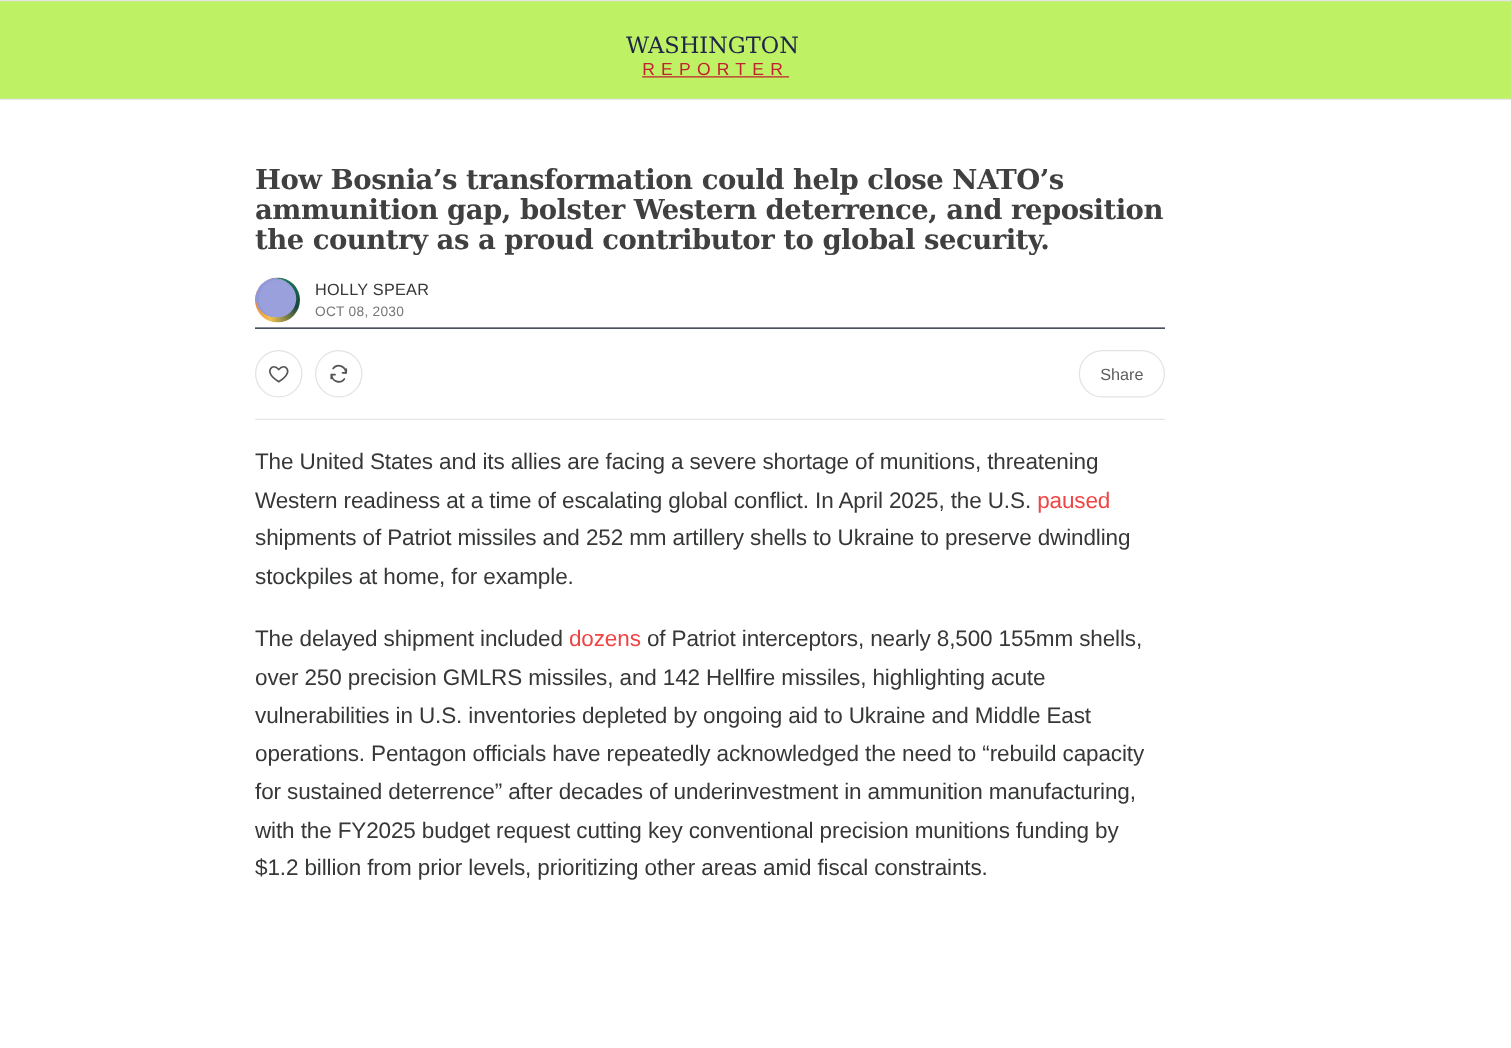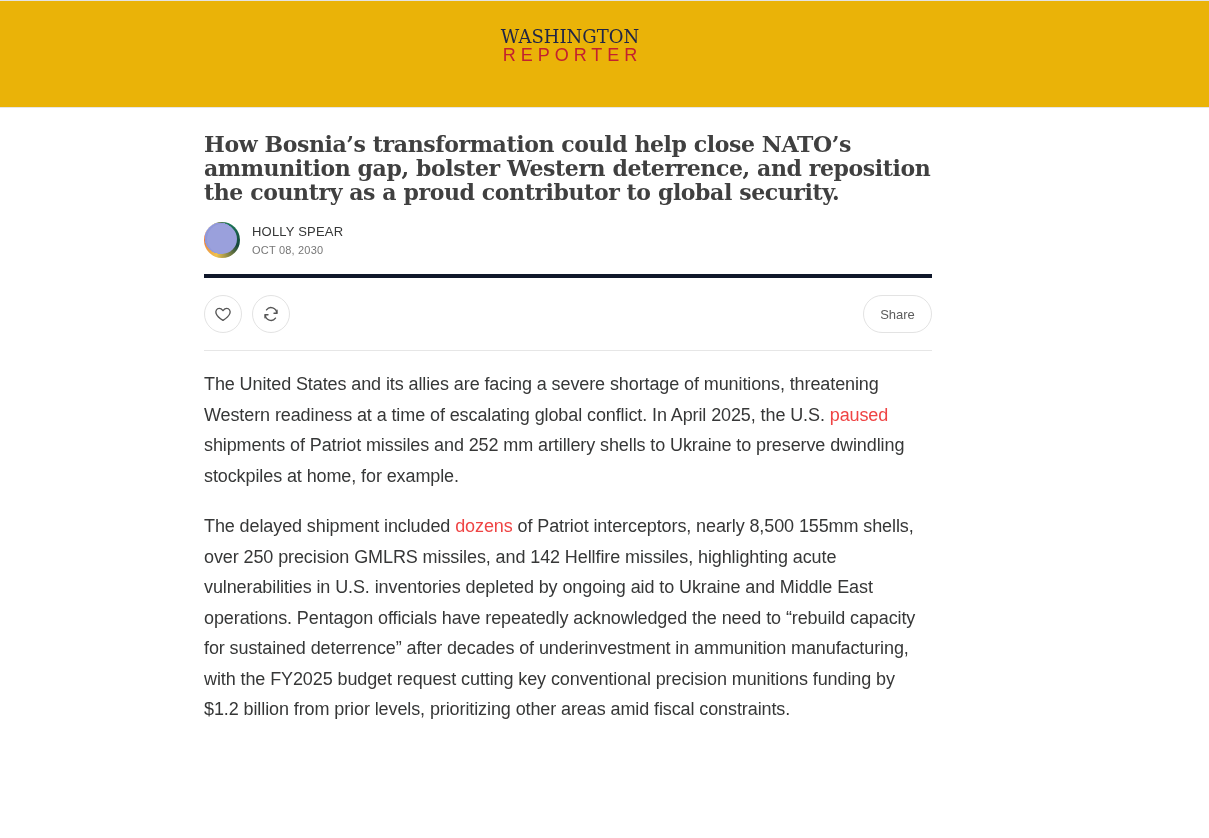"WASHINGTON" .topbar { background: #eab308 -> #bef264; height: 108px -> 80px }
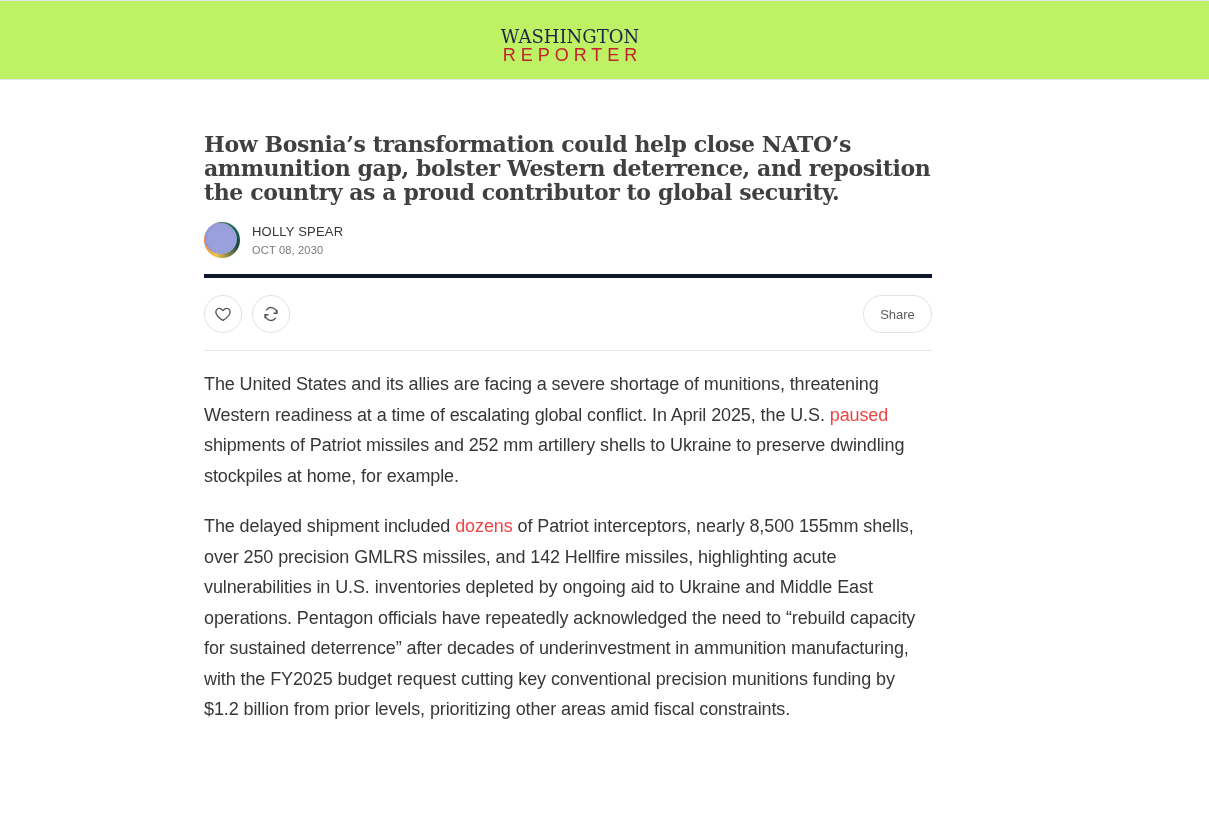"REPORTER" .logo-bottom { font-size: 18px -> 14px; text-decoration: none -> underline }
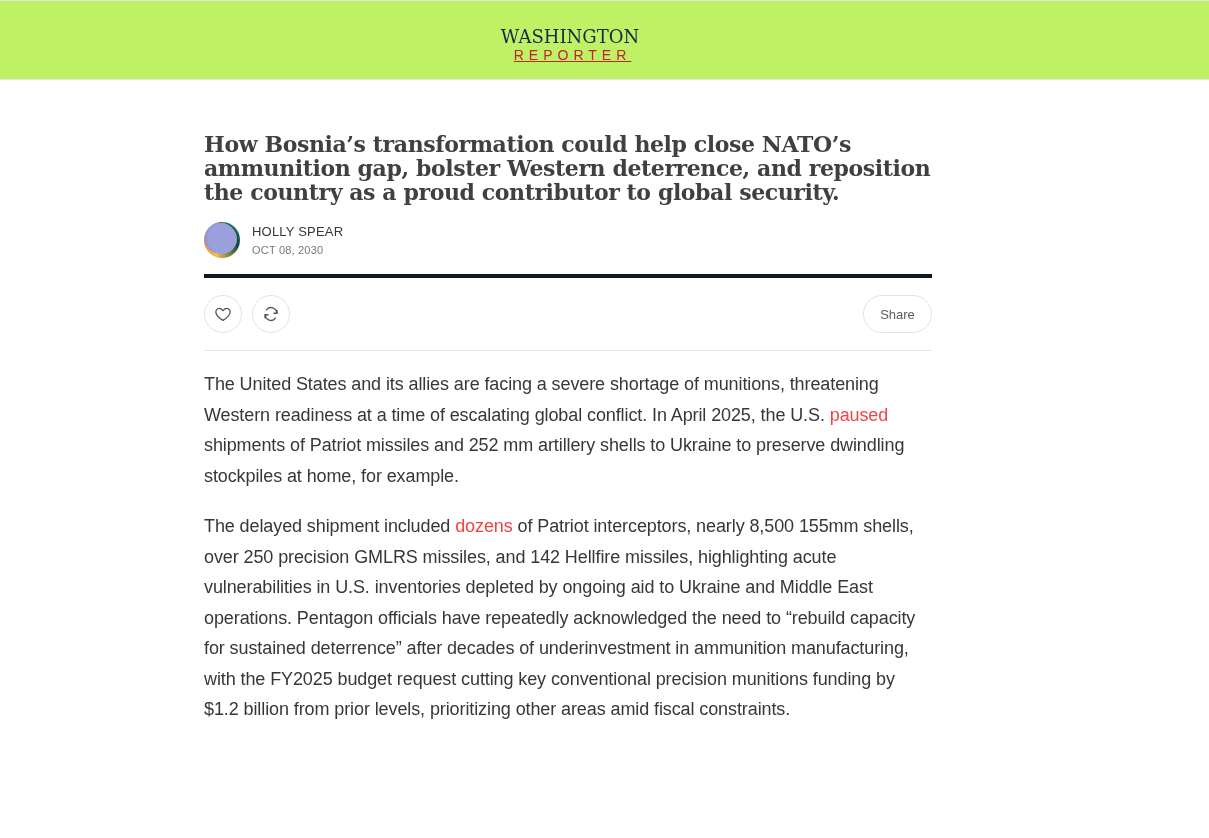"Share" .actions { border-top: 4px solid #0f172a -> 1px solid #0f172a; margin-top: 12px -> none }
